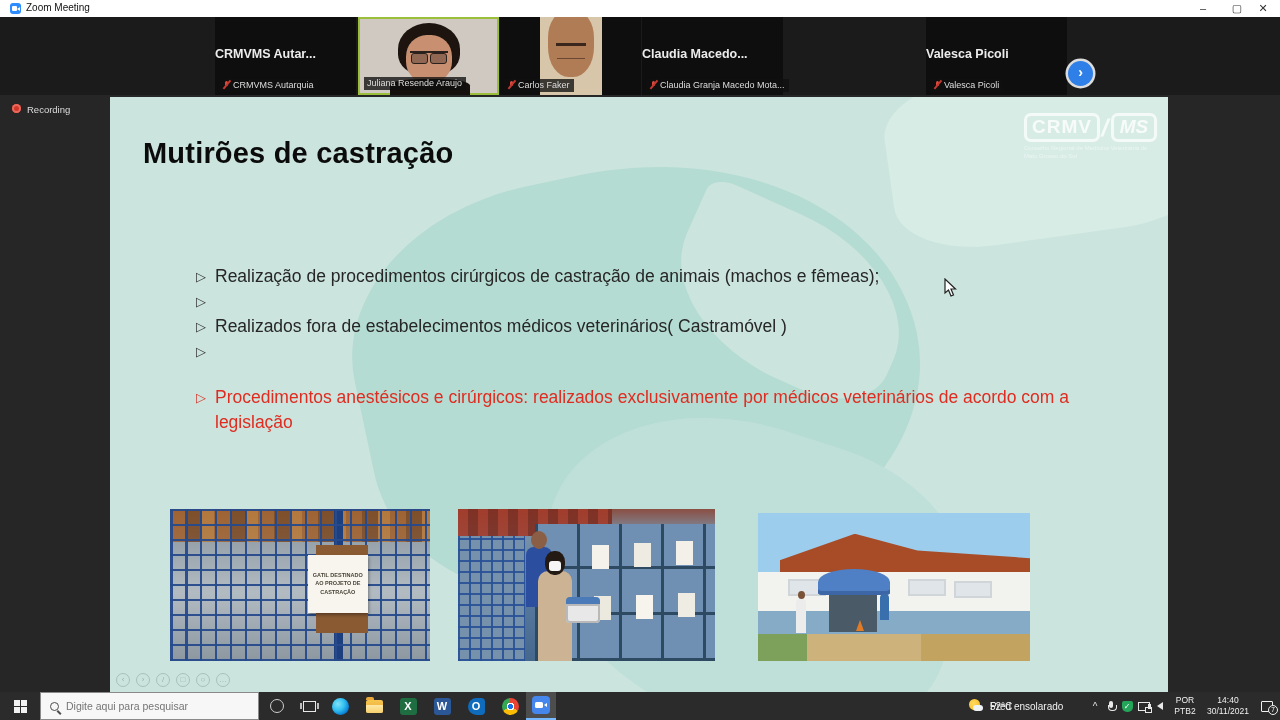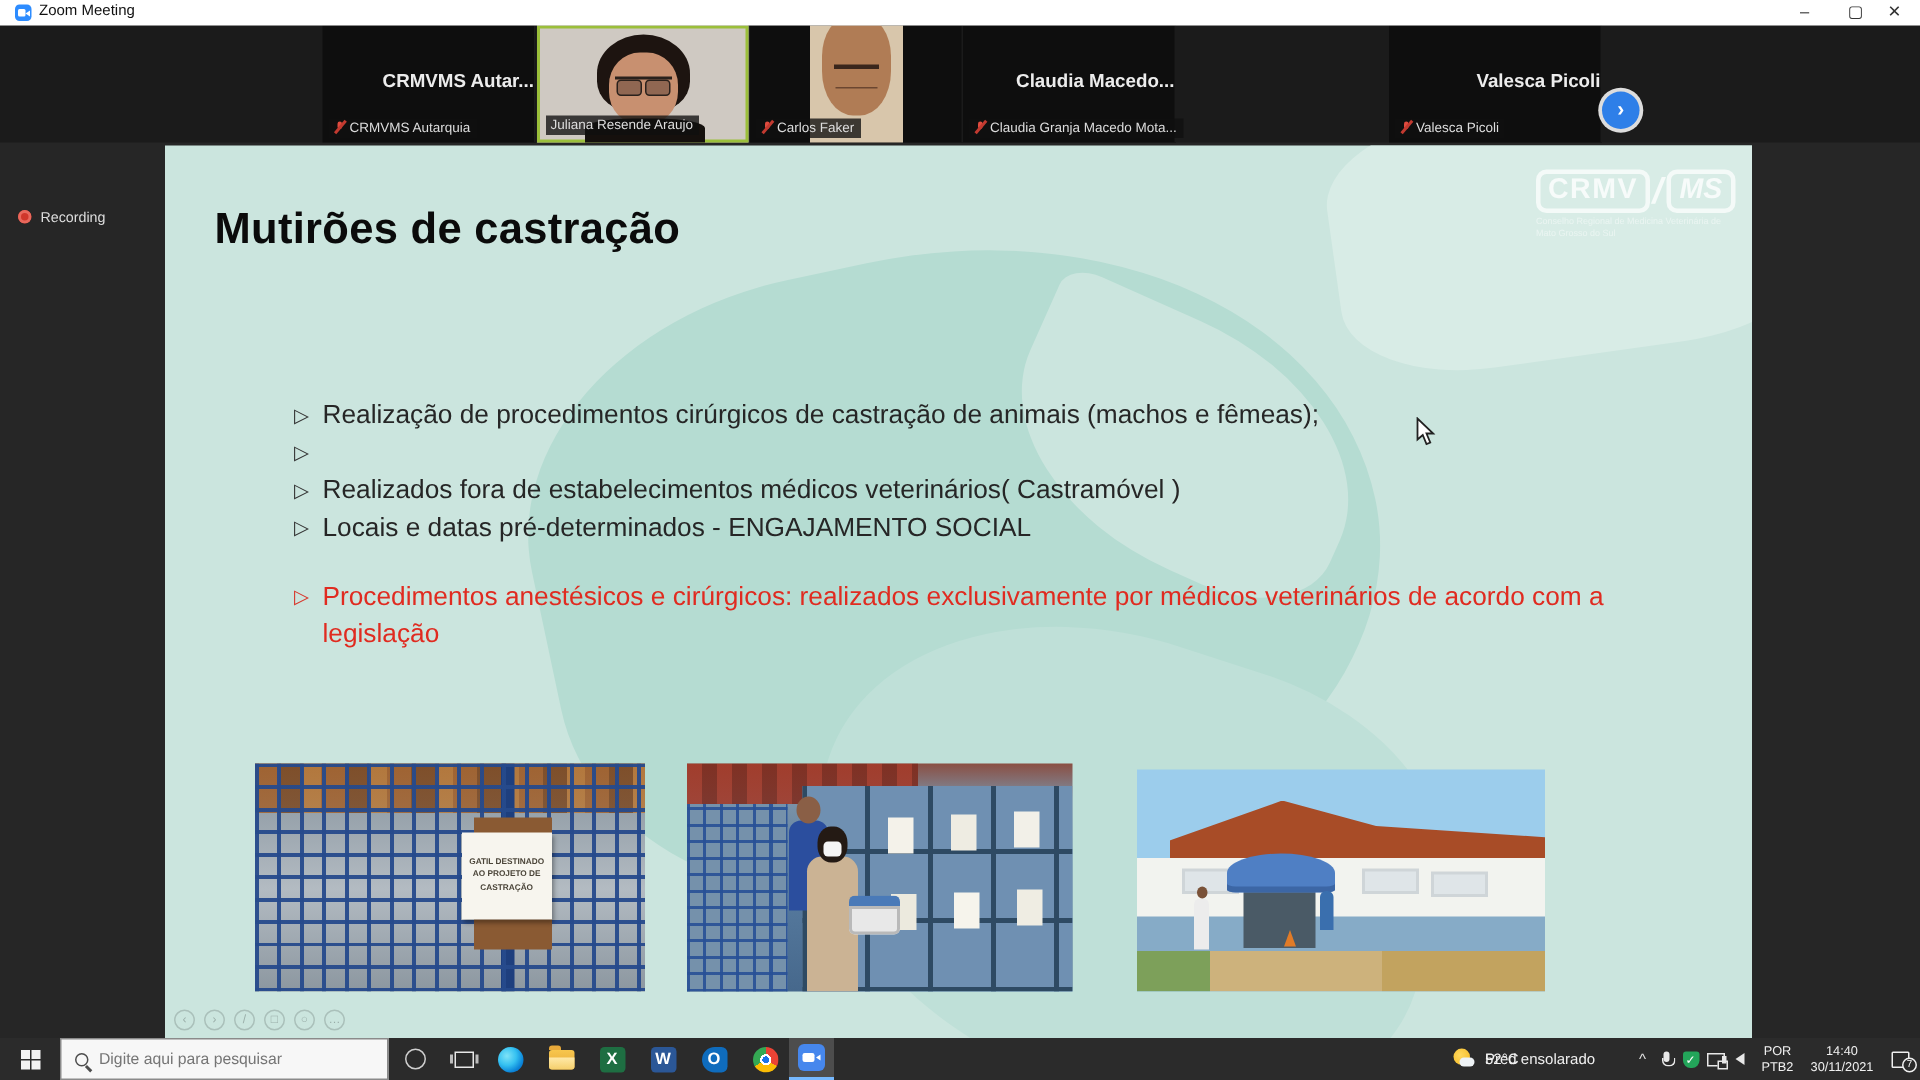"CRMVMS Autar..." .tile .center-name { text-align: right -> left }
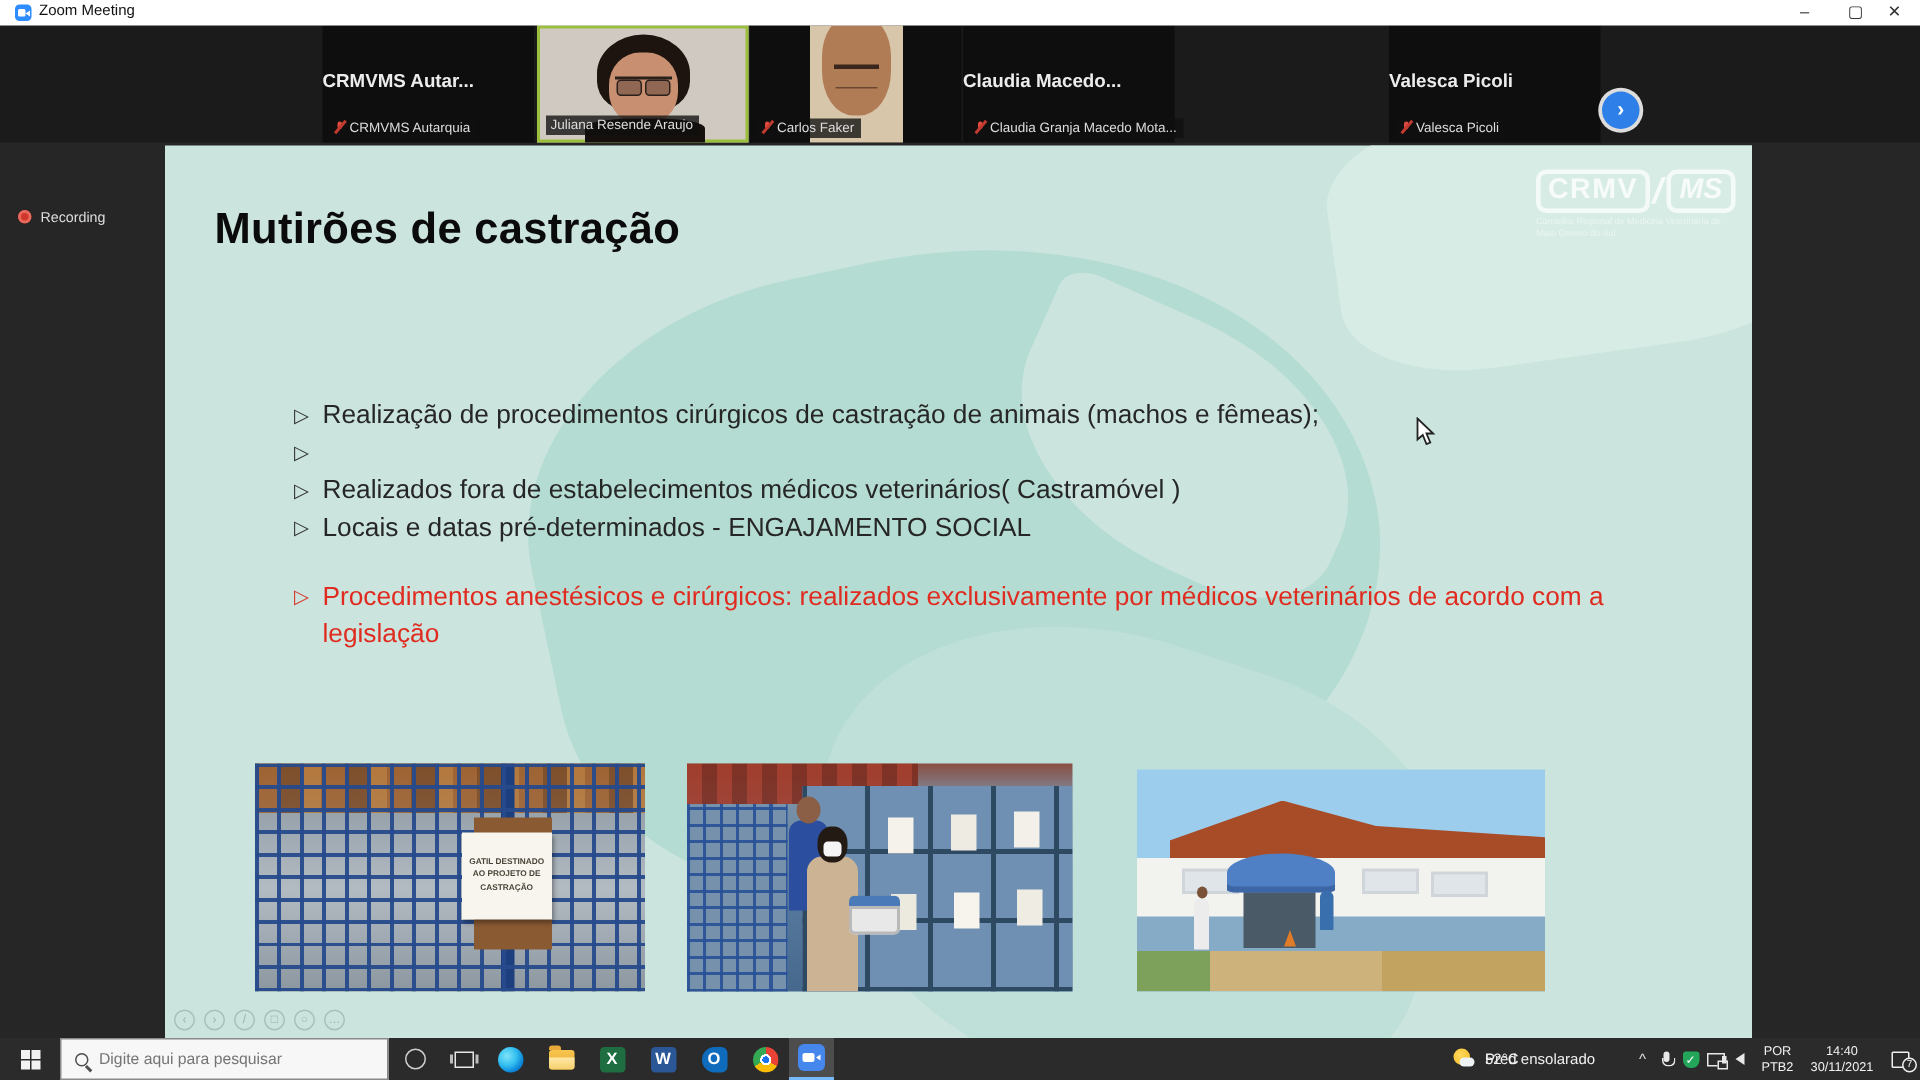"Recording" .rec { margin-top: 36px -> none }
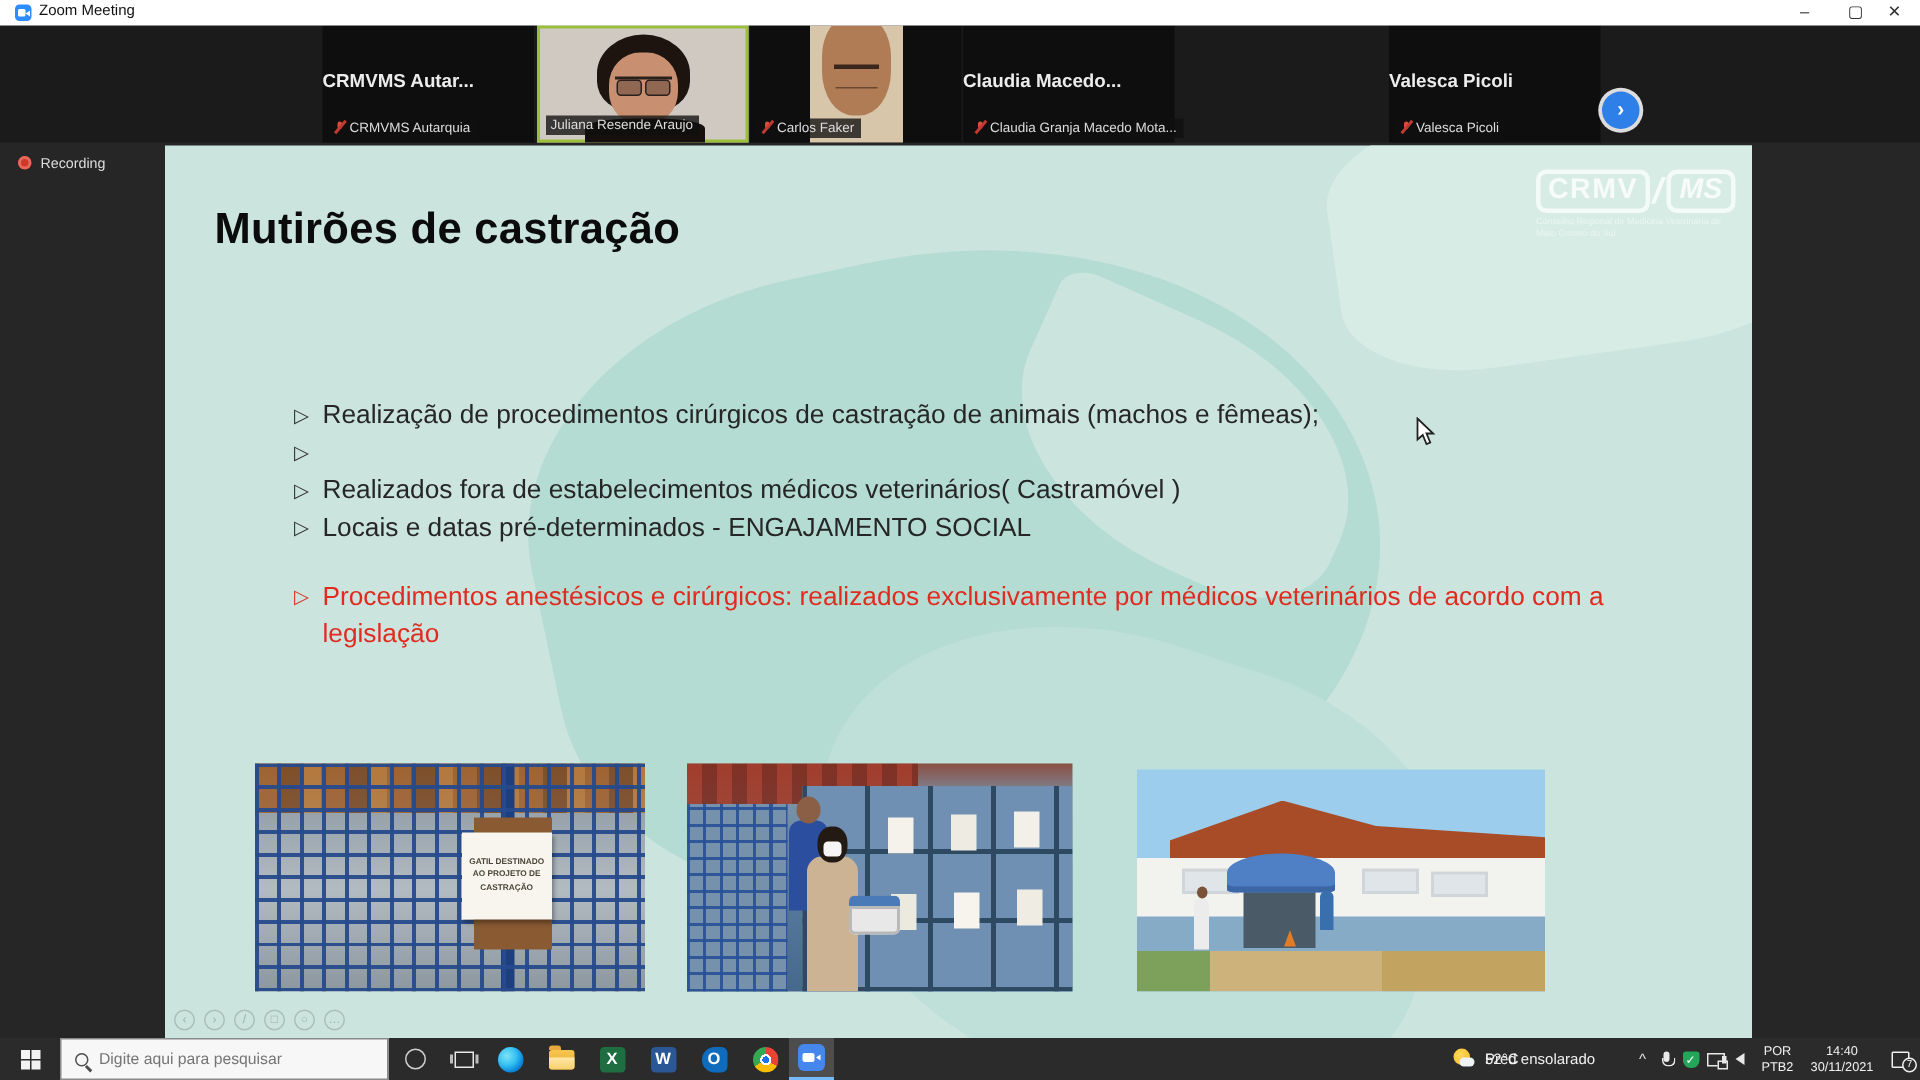"Locais e datas pré-determinados -" span { html: <span>Locais e datas pré-determinados - ENGAJAMENTO SOCIAL</span> -> none }
